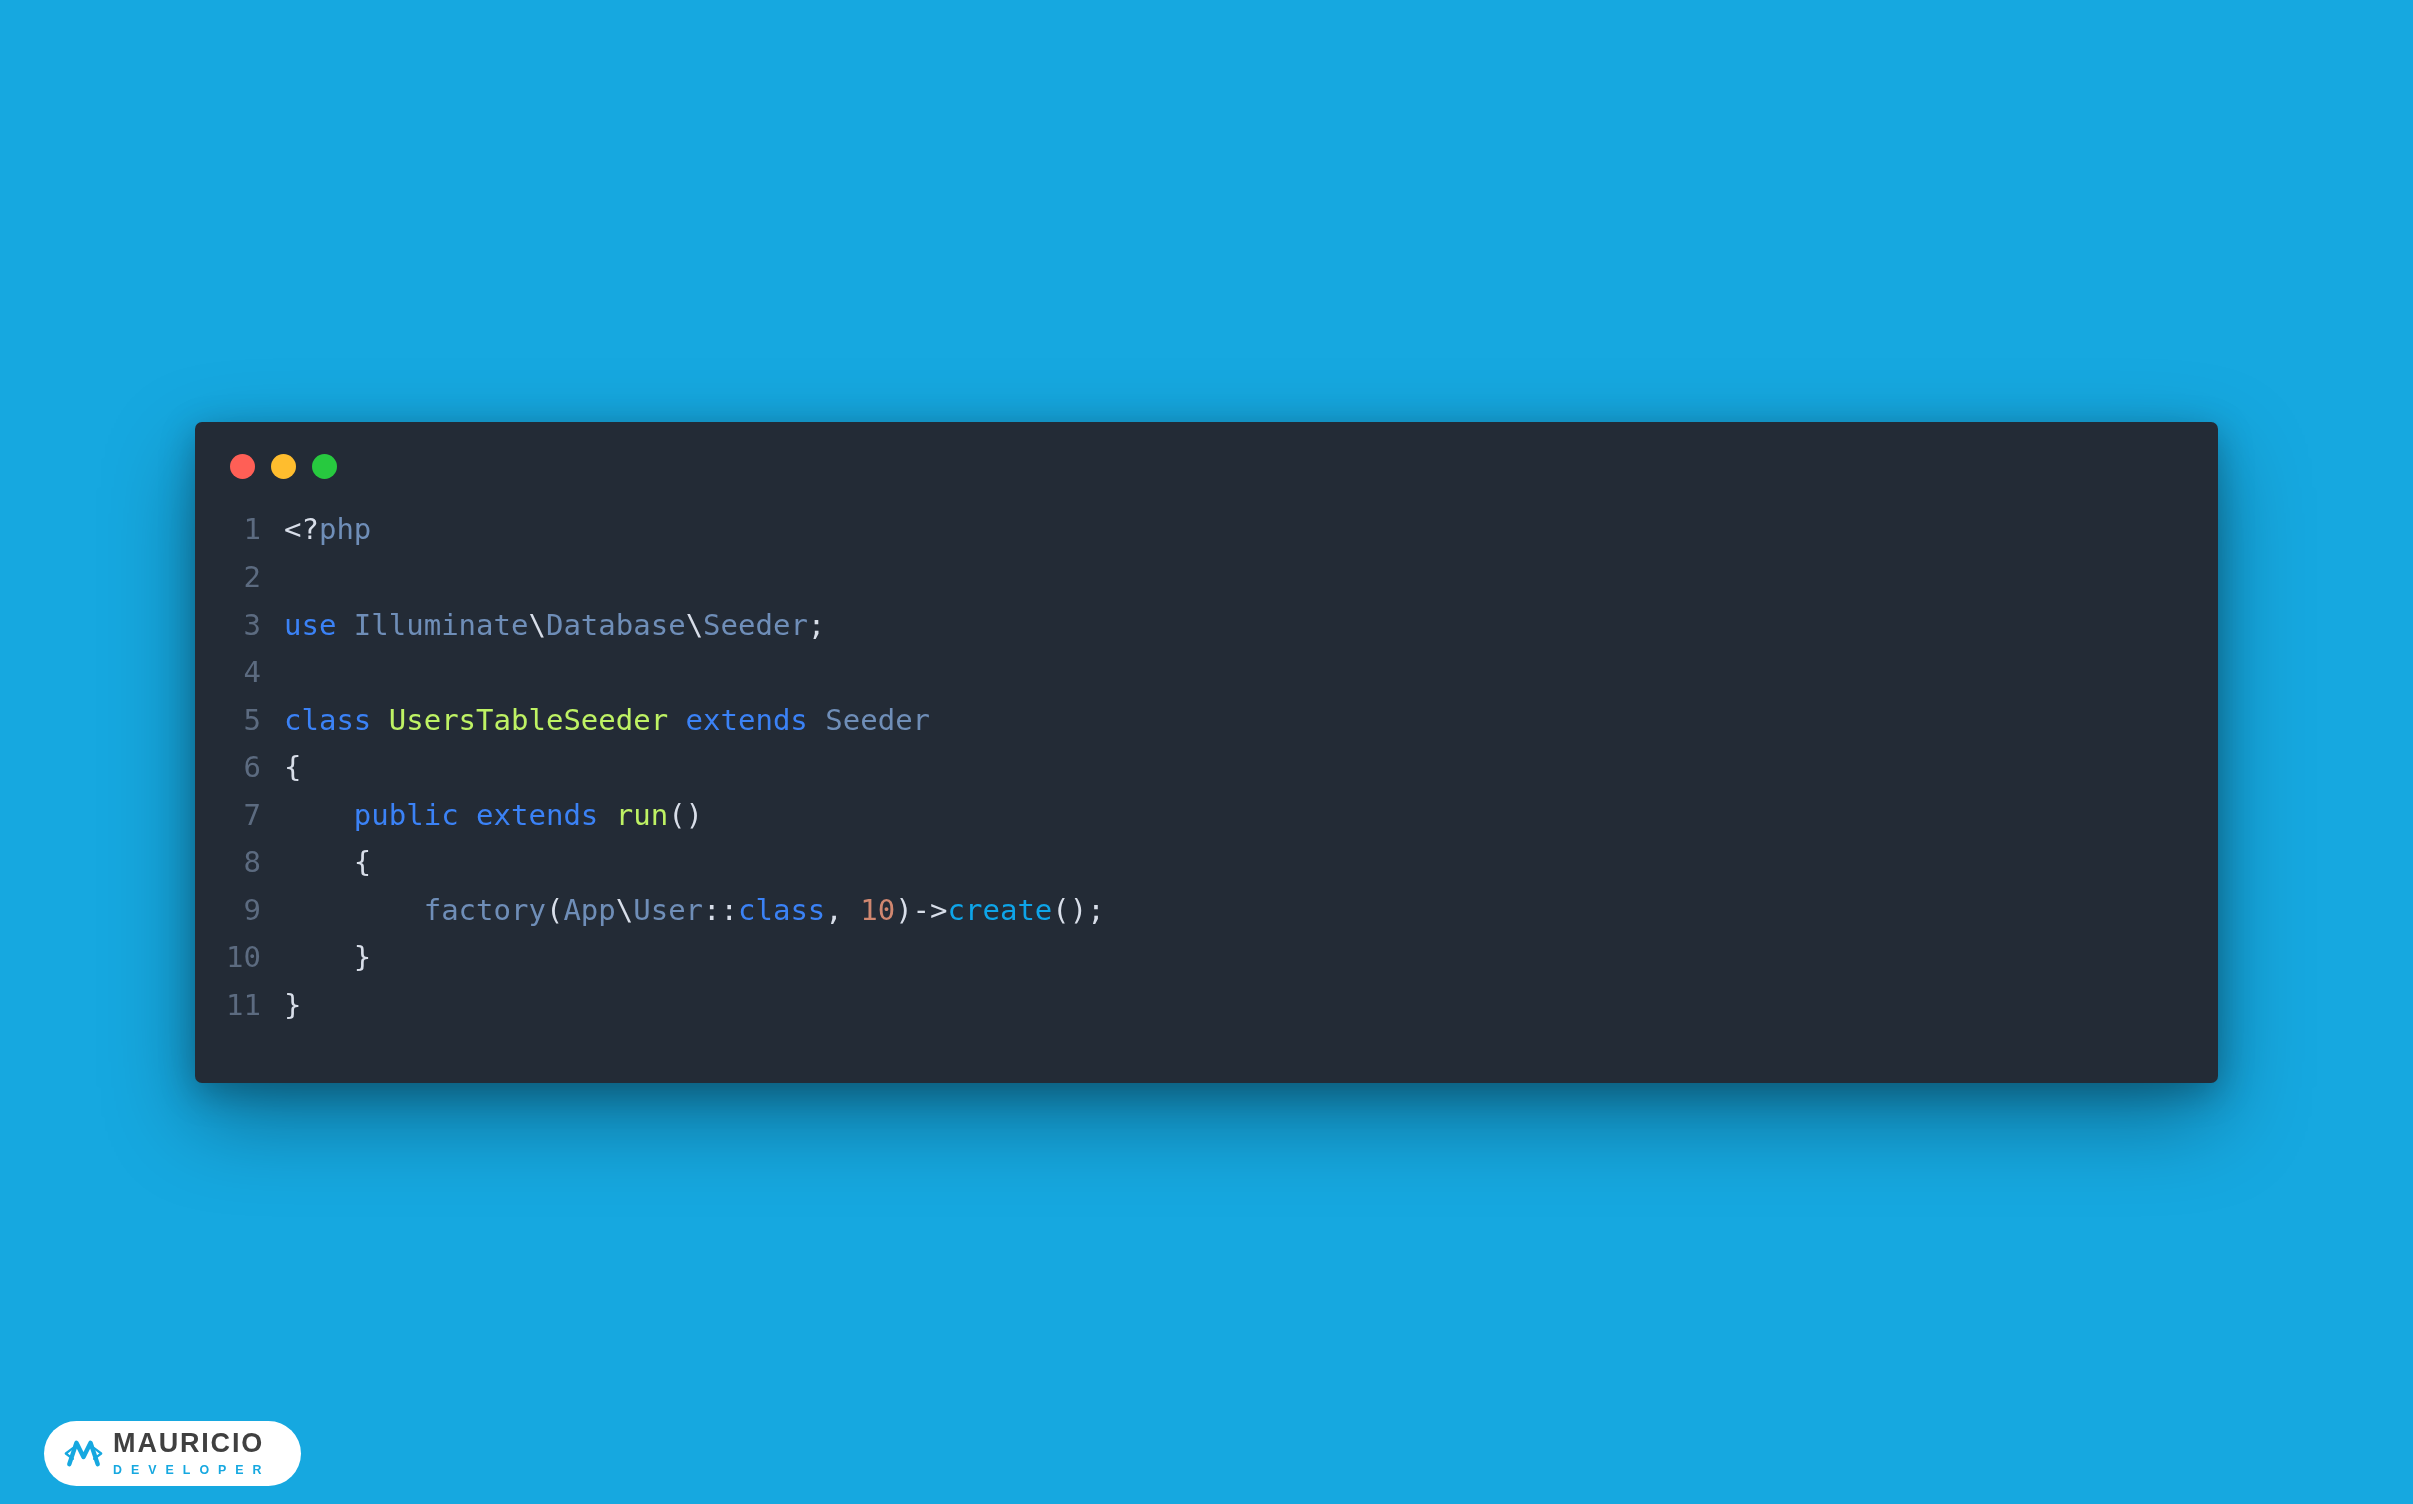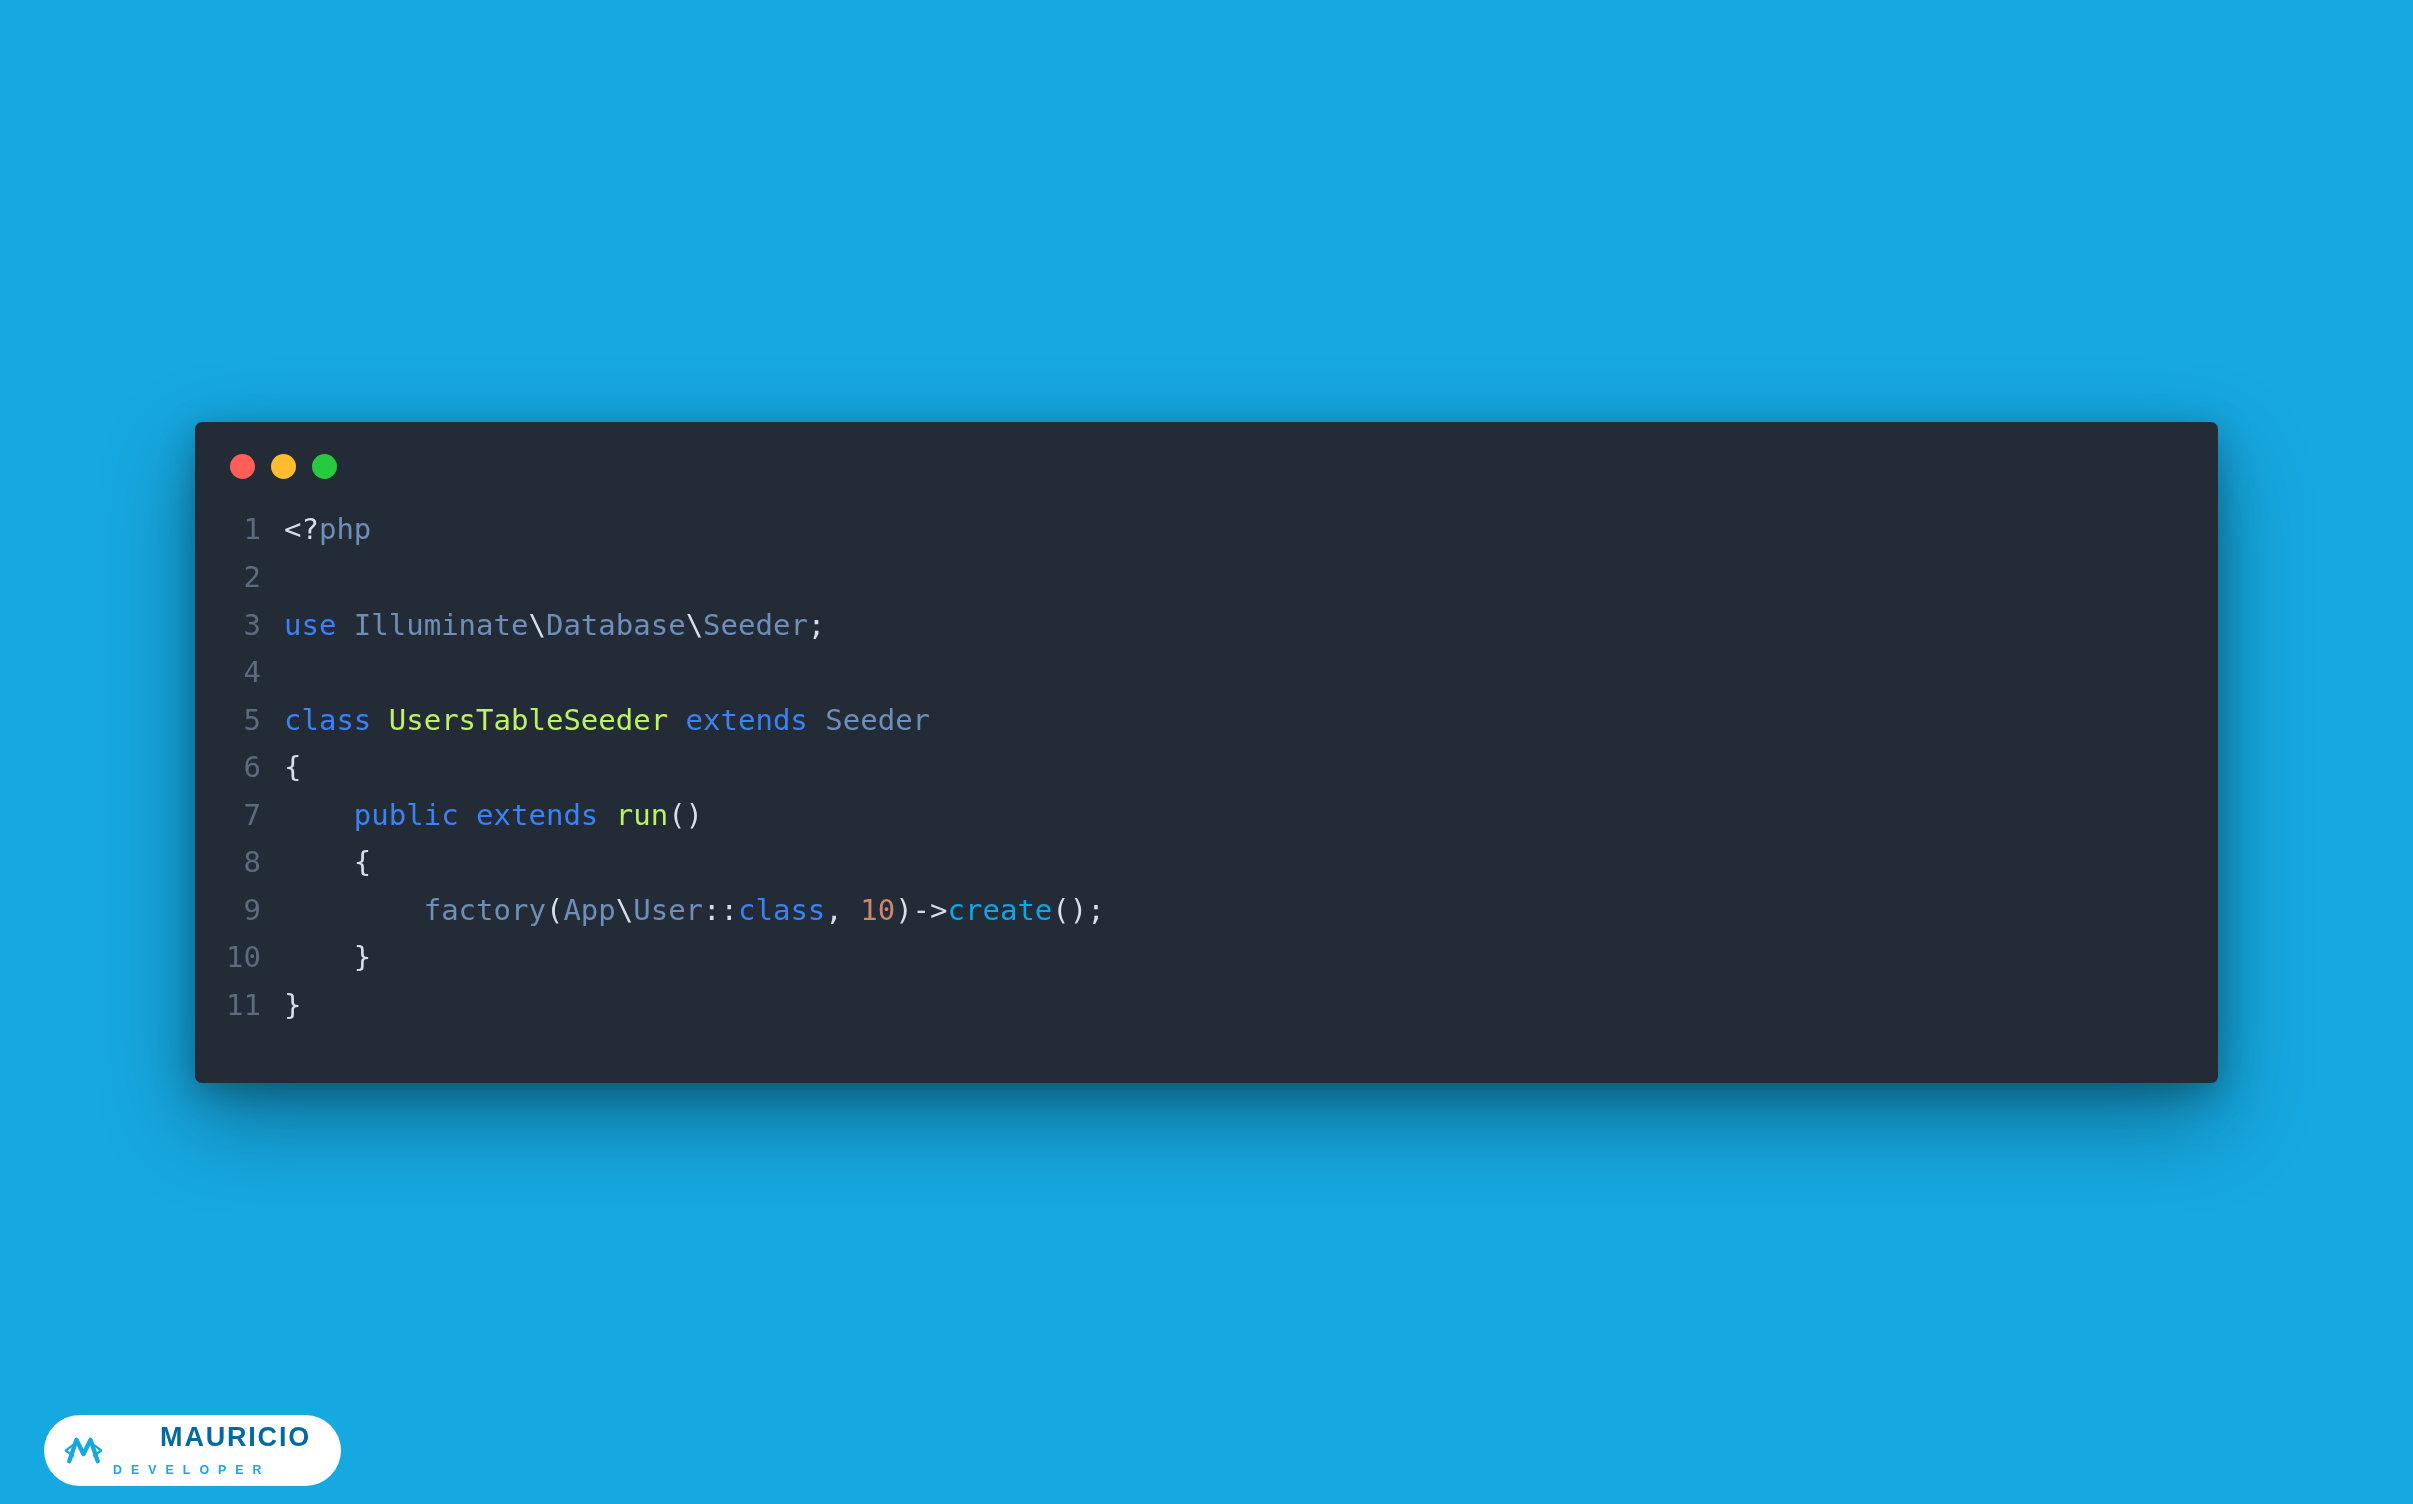"MAURICIO" .badge-title { color: #0369a1 -> #404040; margin-left: 47px -> none }
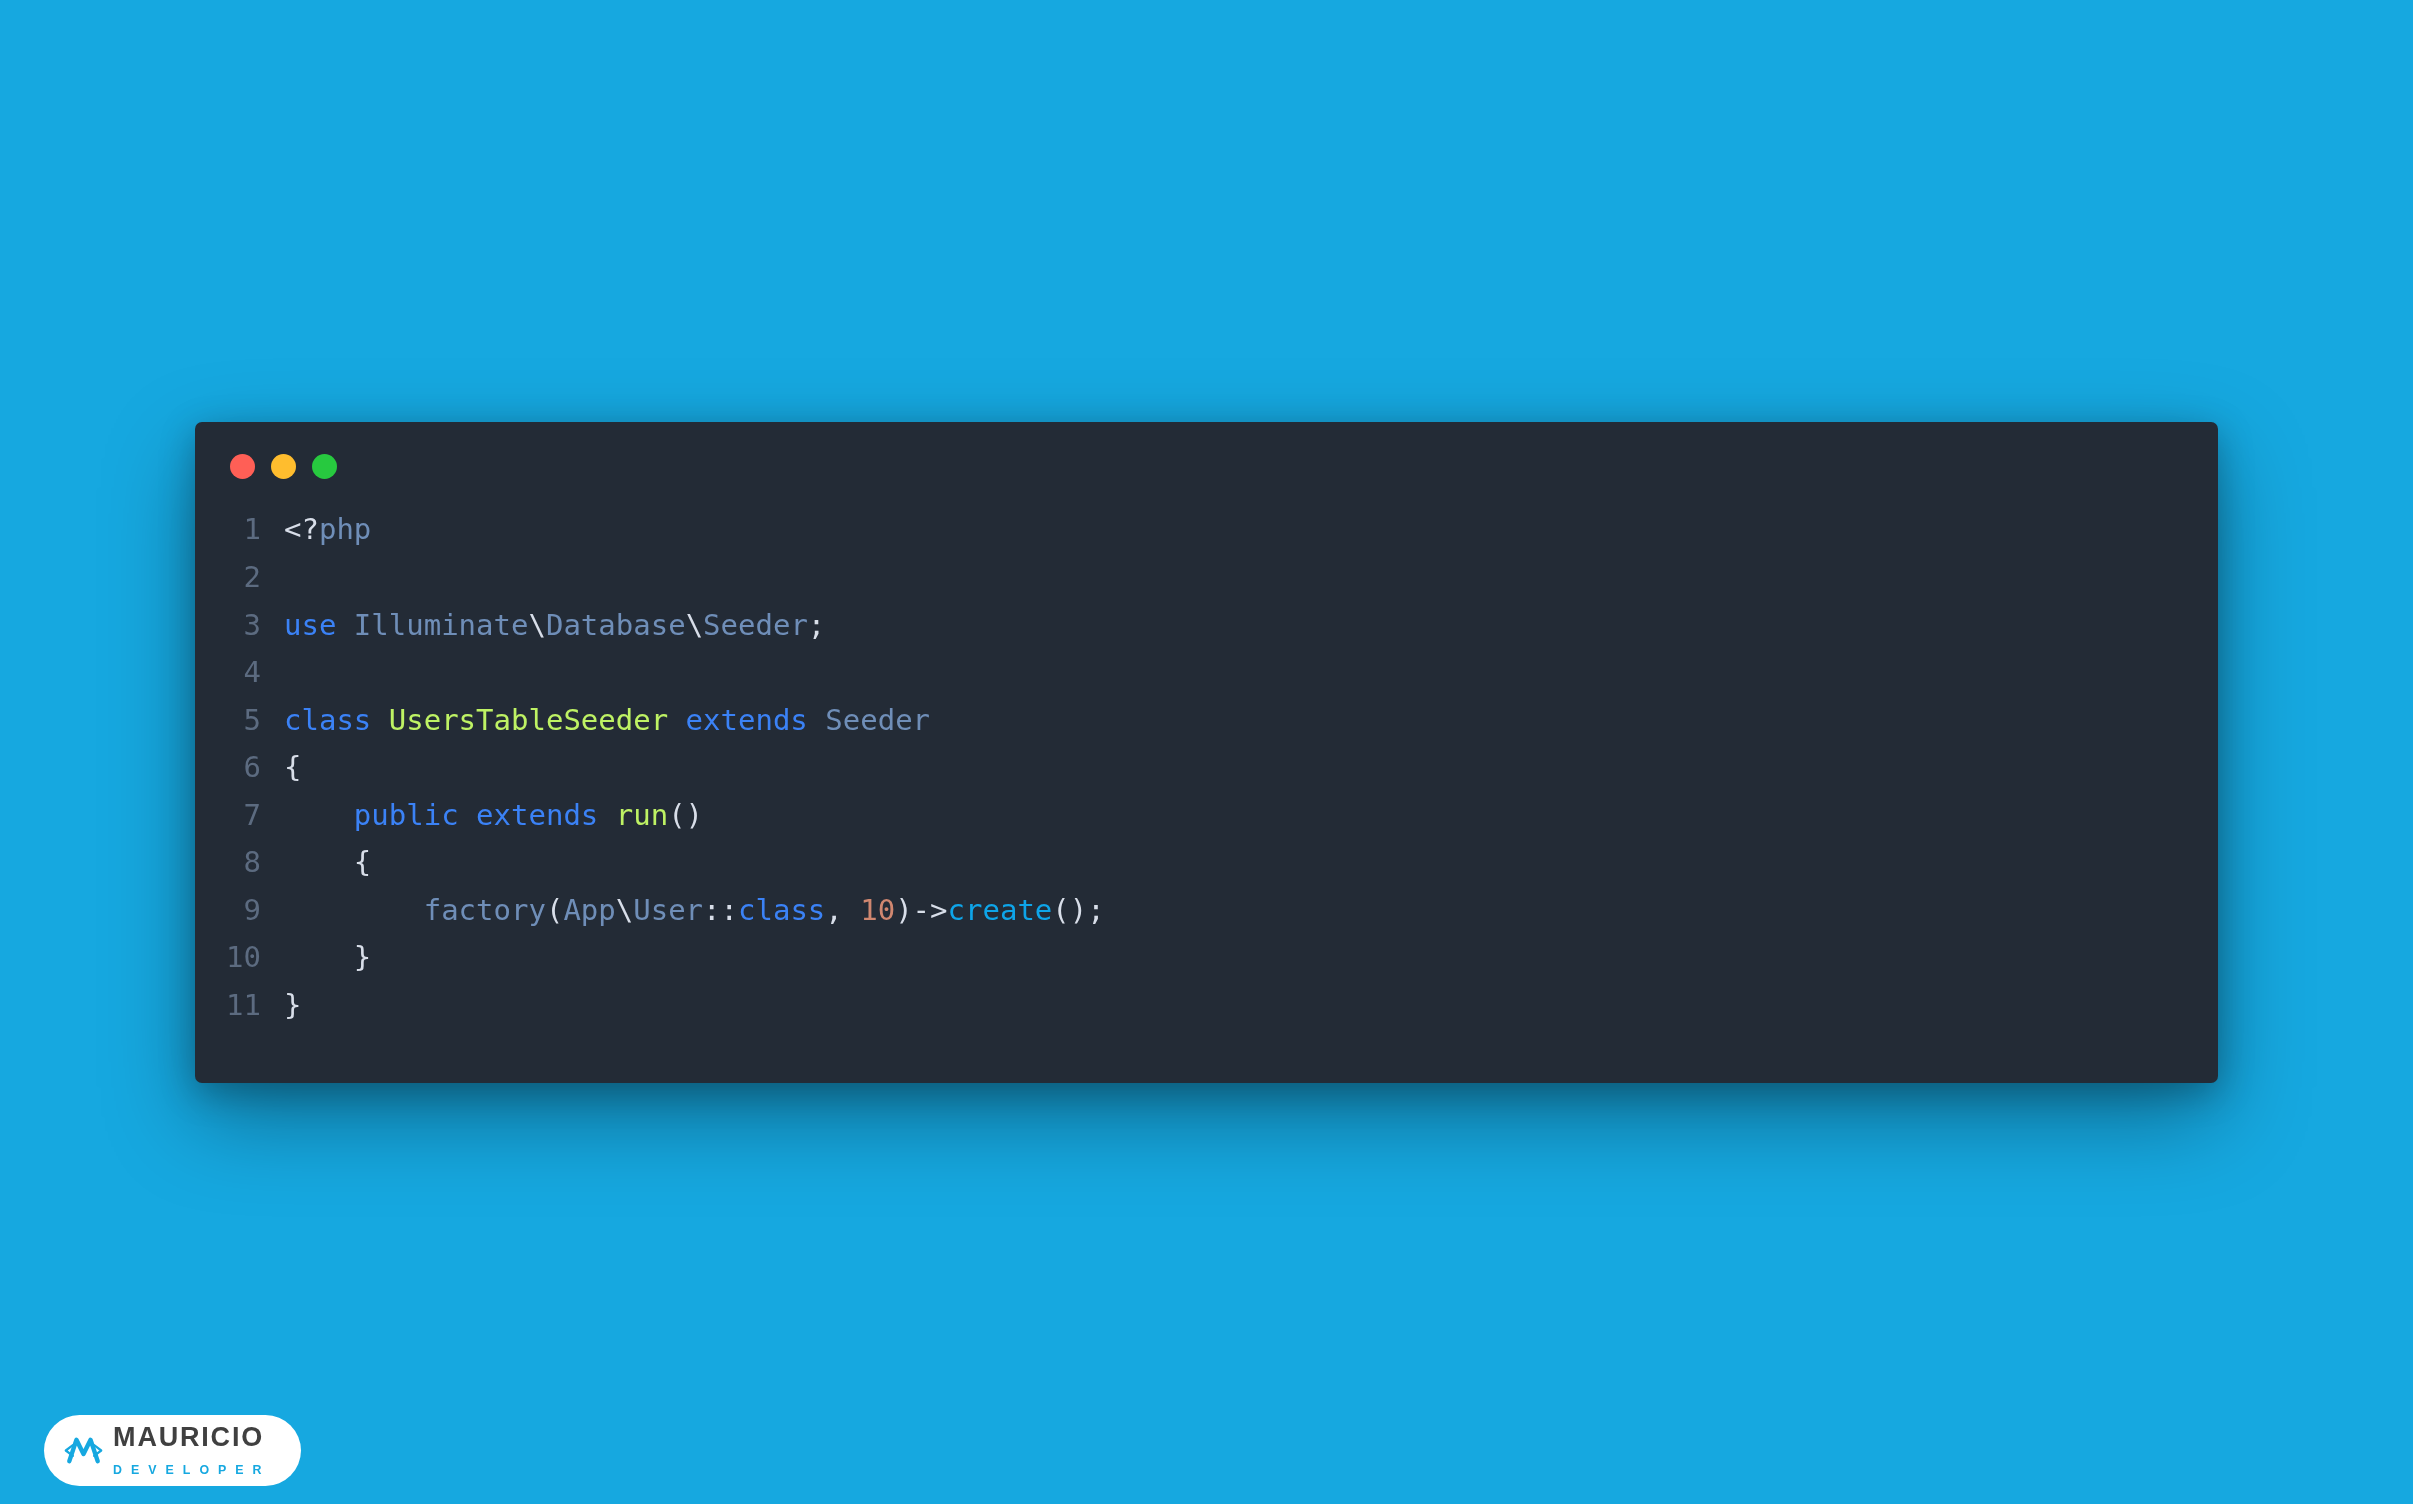"DEVELOPER" .badge-sub { margin-top: 13px -> 7px }
